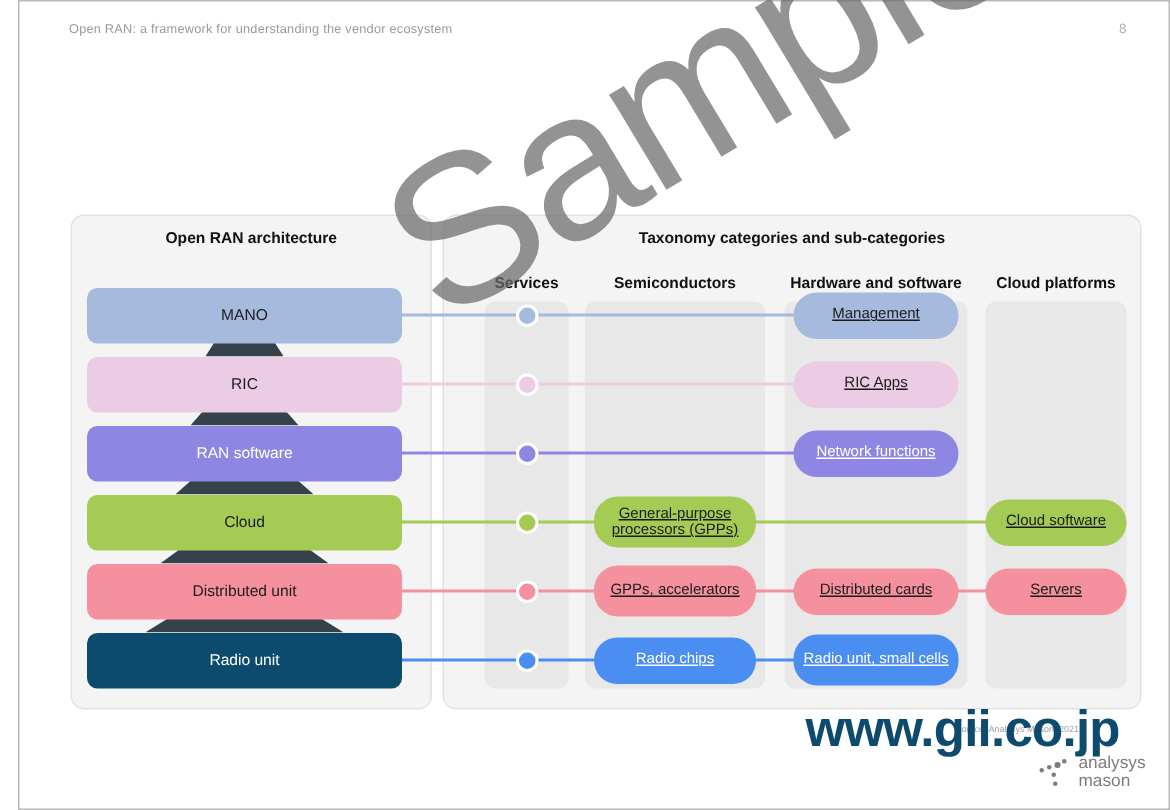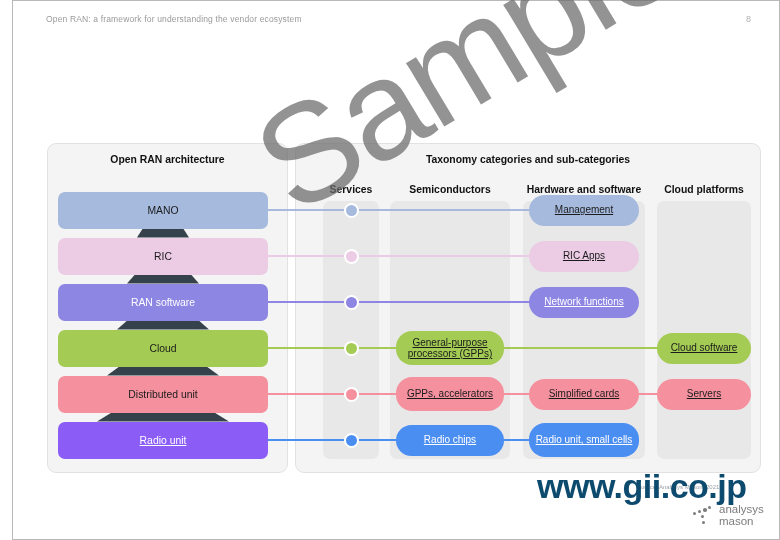"Simplified cards" div.pill { text: Simplified -> Distributed }
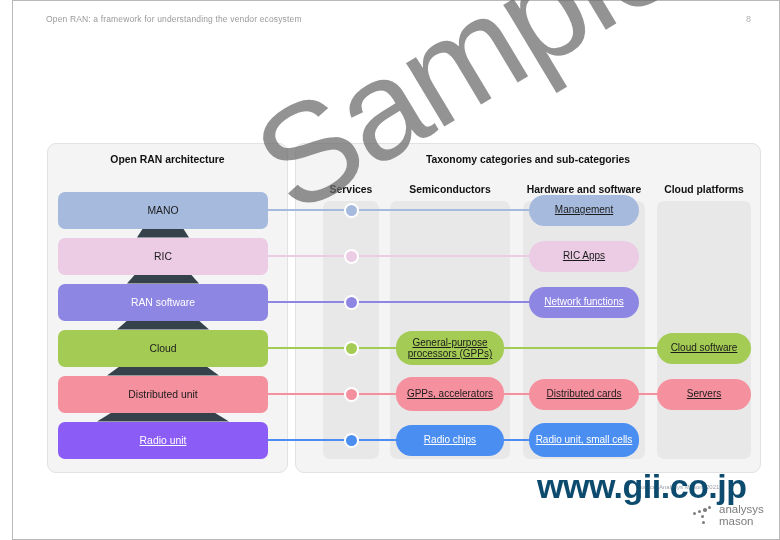"Radio unit" div.arch-box { background: #8b5cf6 -> #0c4a6e; text-decoration: underline -> none }
